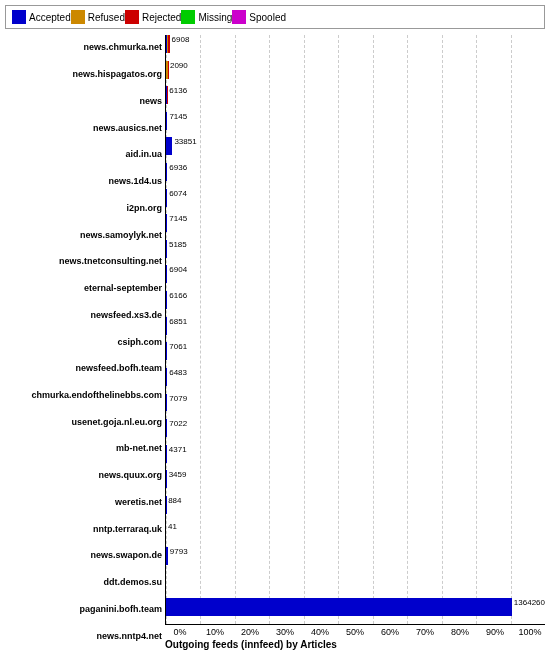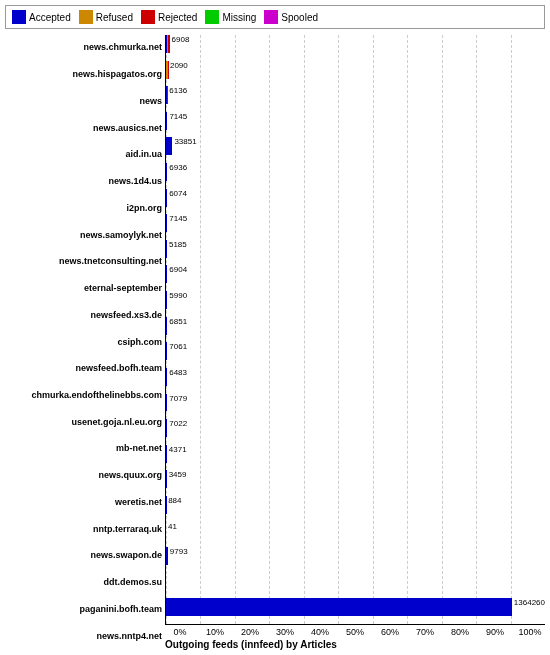"Accepted" .legend { gap: 8px -> 0 }
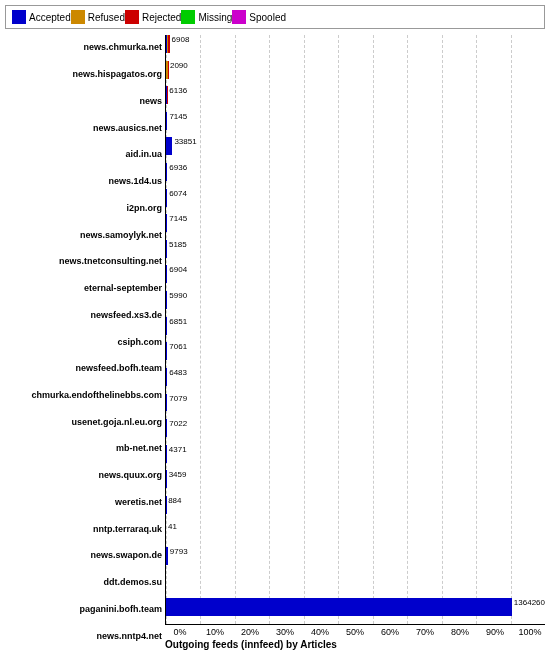"5990" span.bar-label { text: 5990 -> 6166 }
